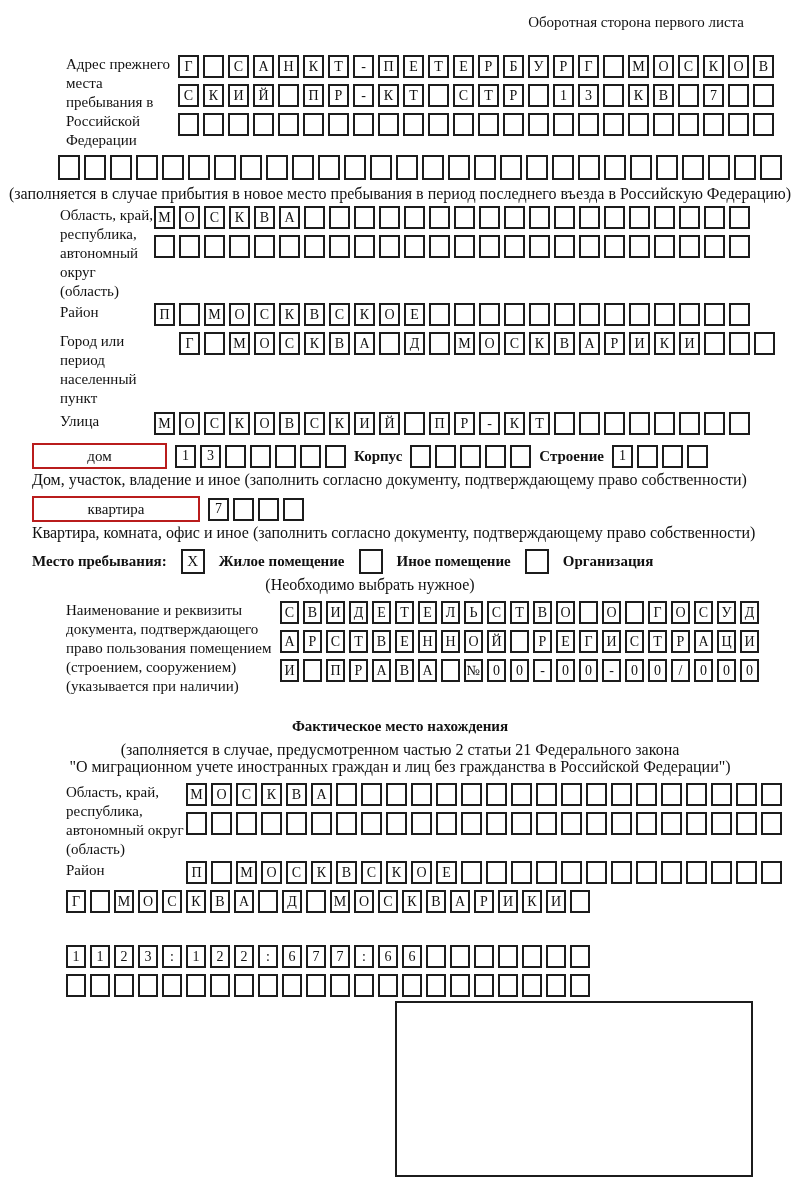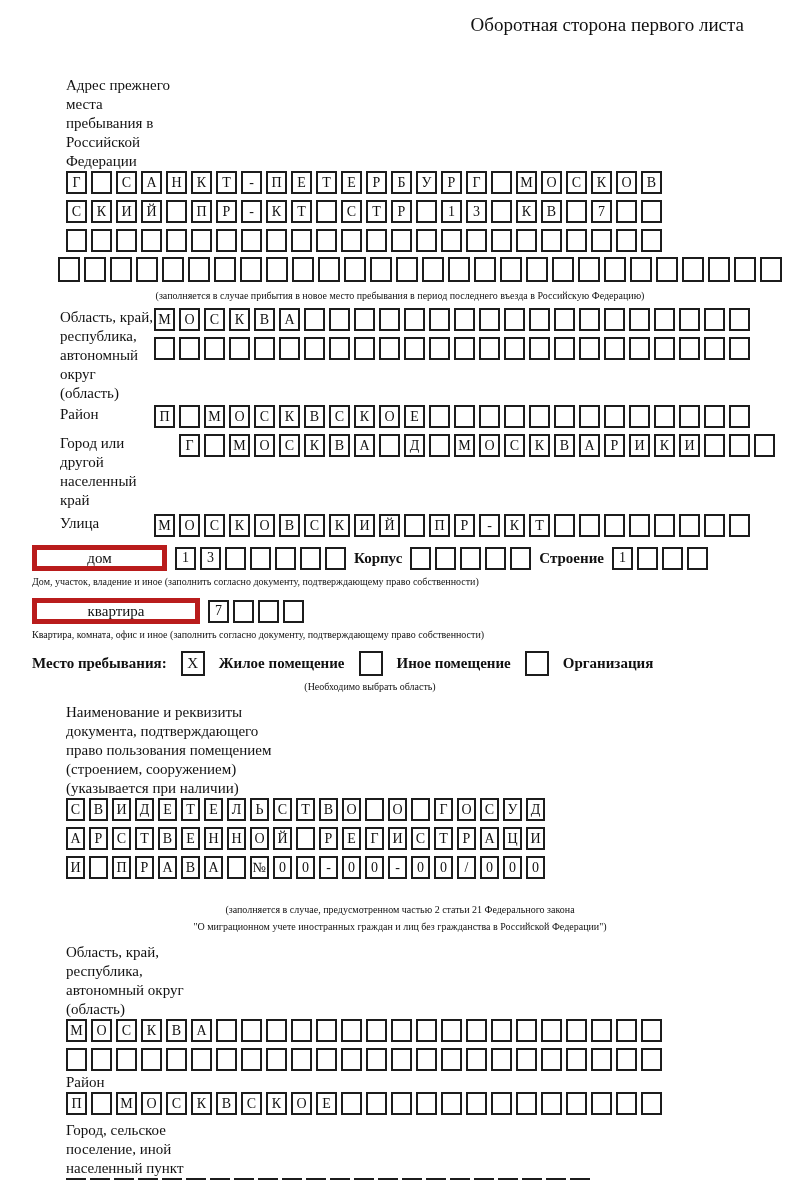"Оборотная сторона первого листа" .header-note { font-size: 19px -> 15px; margin-bottom: 40px -> 24px }
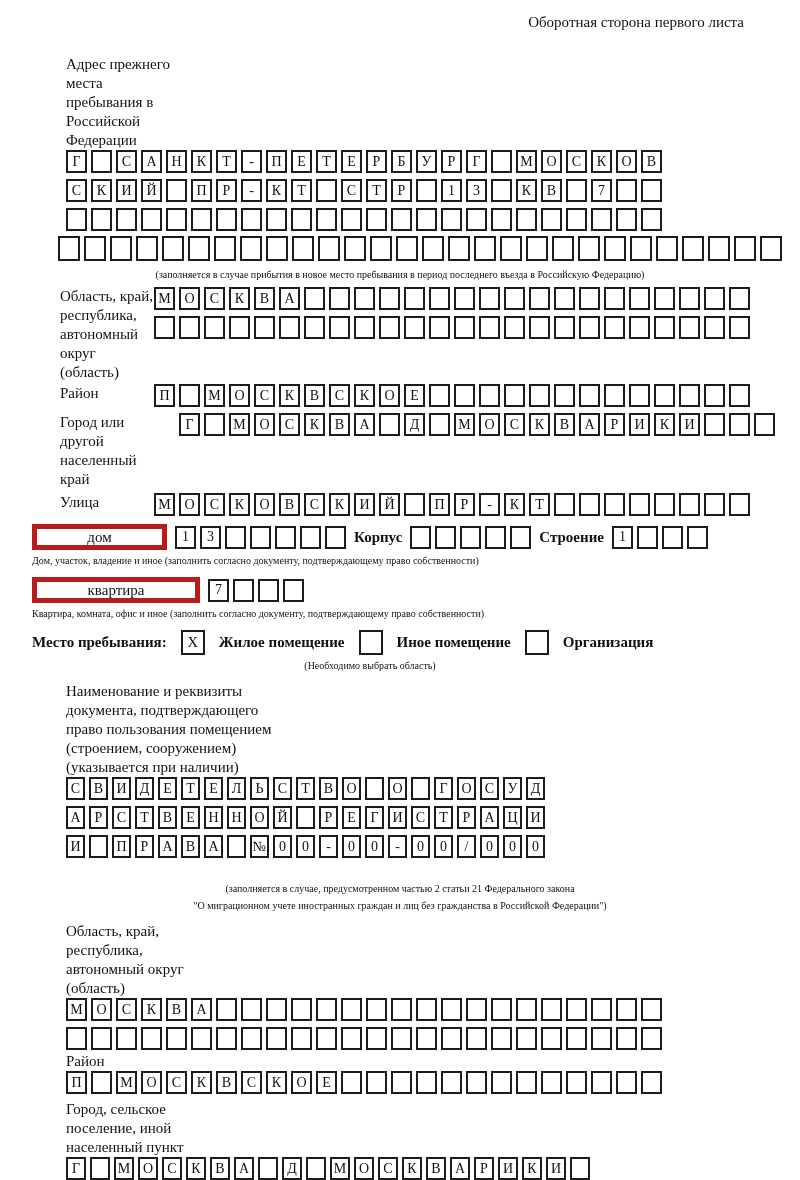"Адрес прежнего места пребывания в" .ml66 { flex-direction: column -> none }
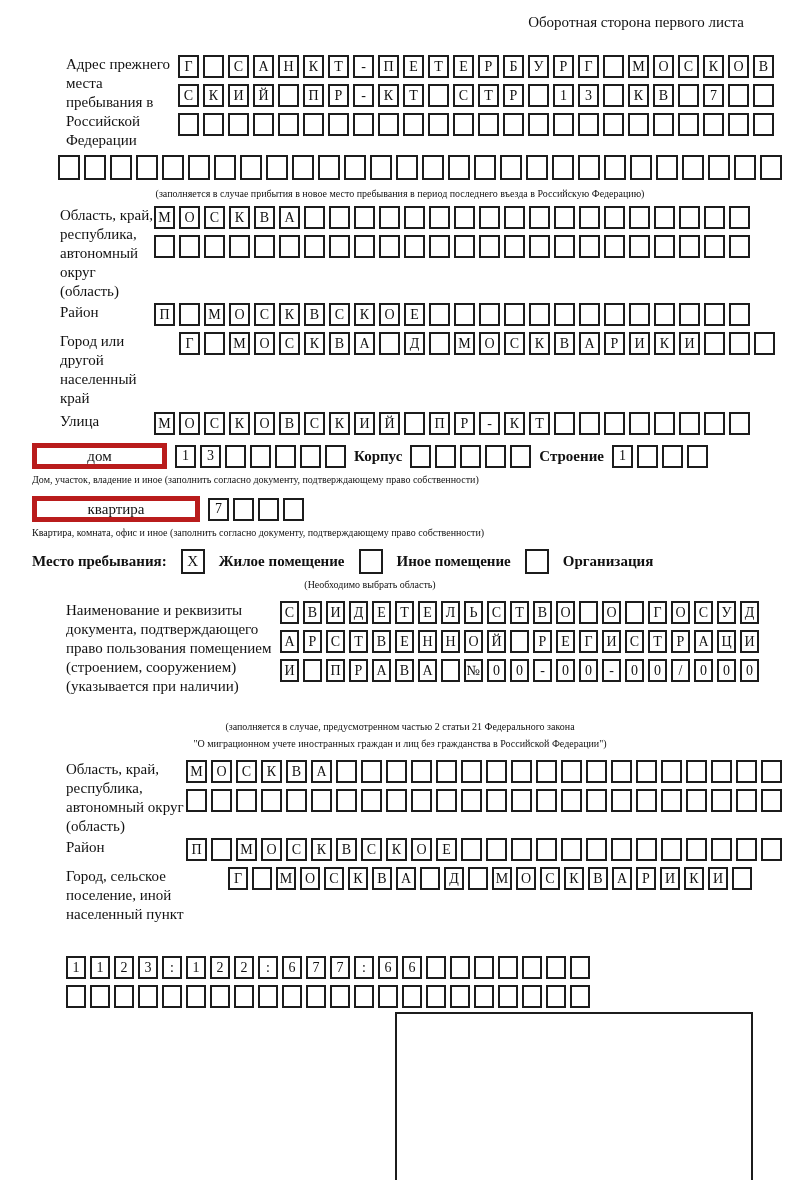"(заполняется в случае прибытия в" .note { font-size: 10px -> 16px }
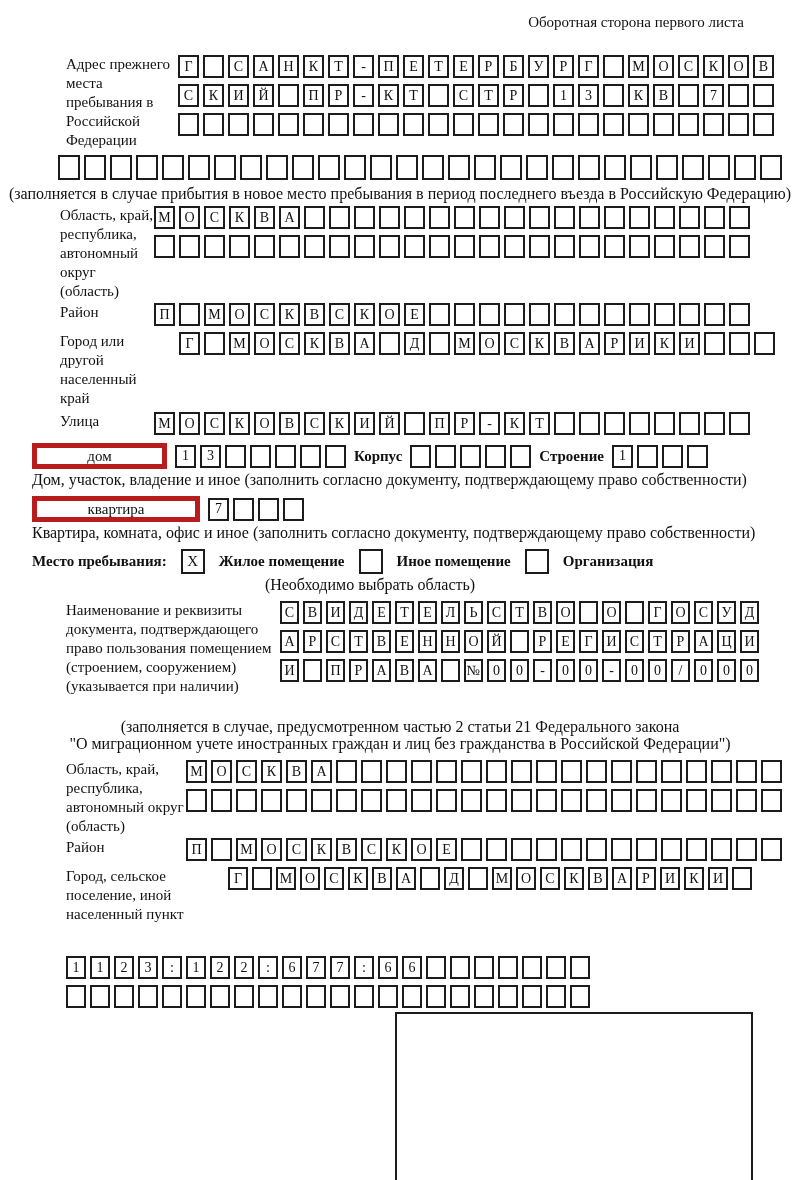"Город или другой населенный край" div.label { text: другой населенный край -> период населенный пункт }
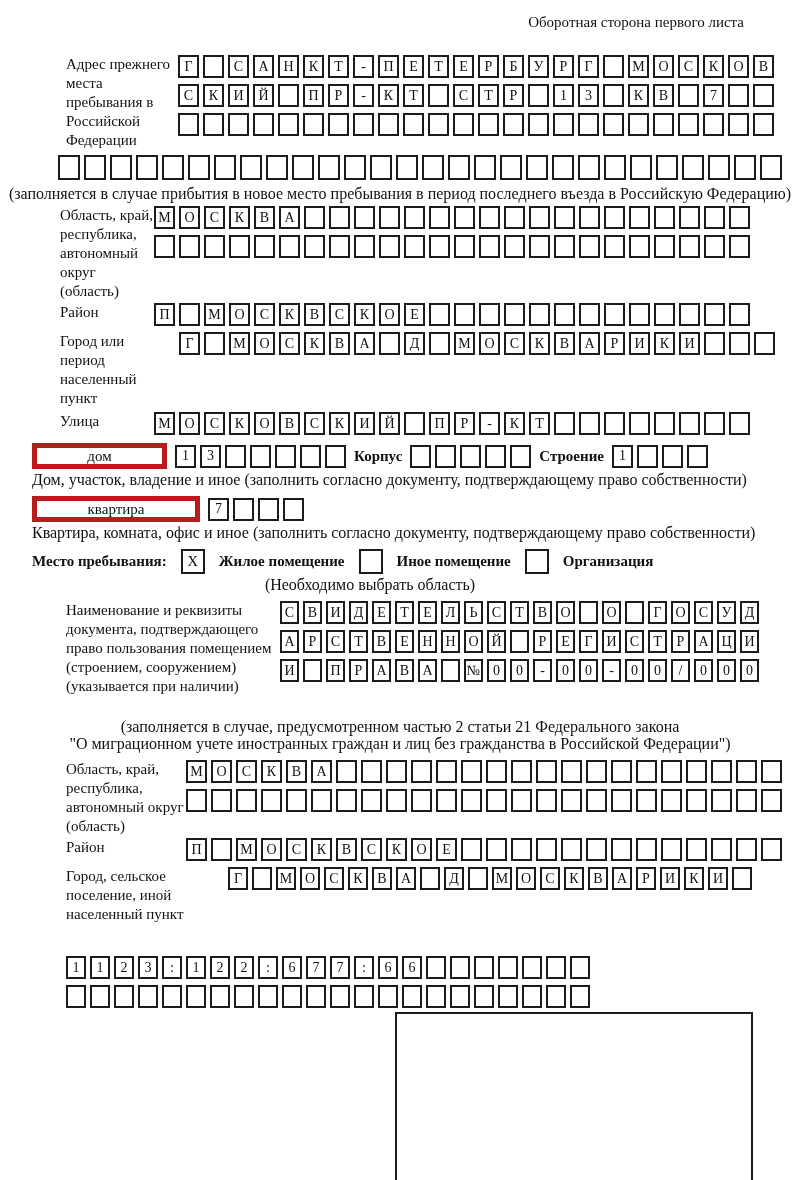"дом" .widebox { border: 5px solid #b91c1c -> 2px solid #b91c1c }
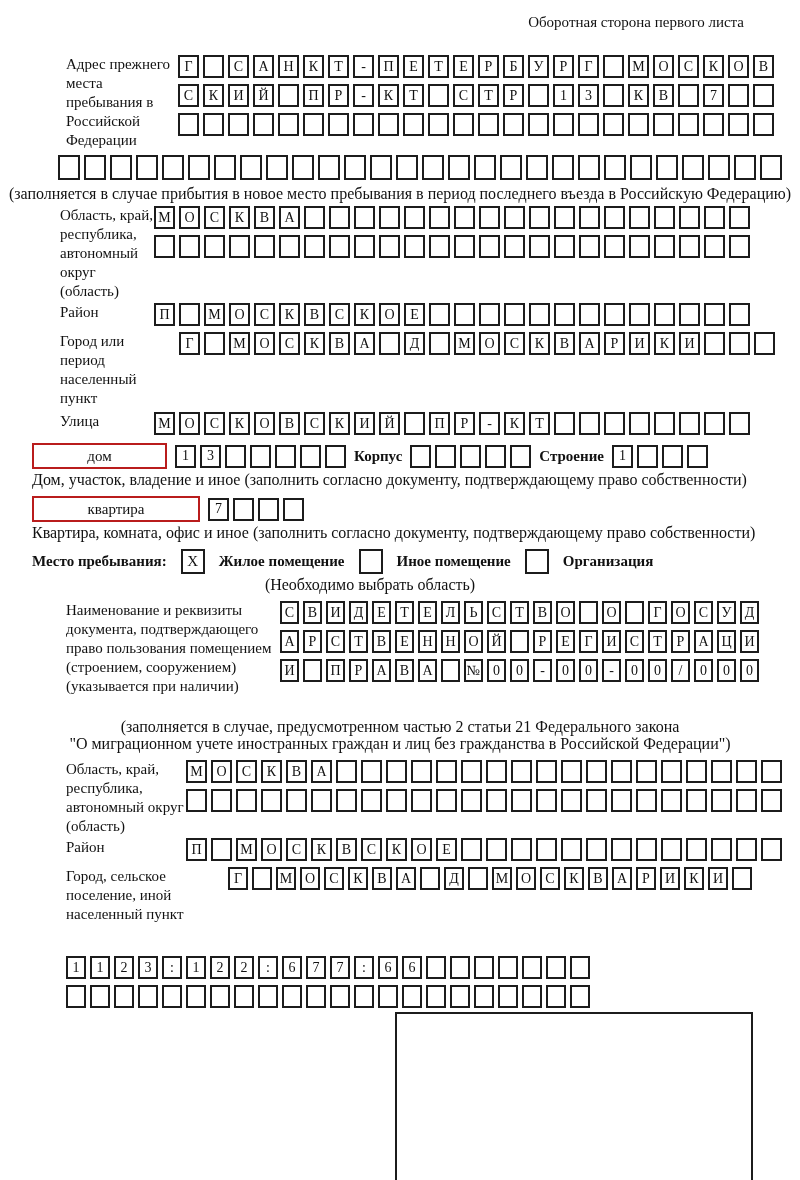"(Необходимо выбрать область)" div.note { text: область -> нужное }
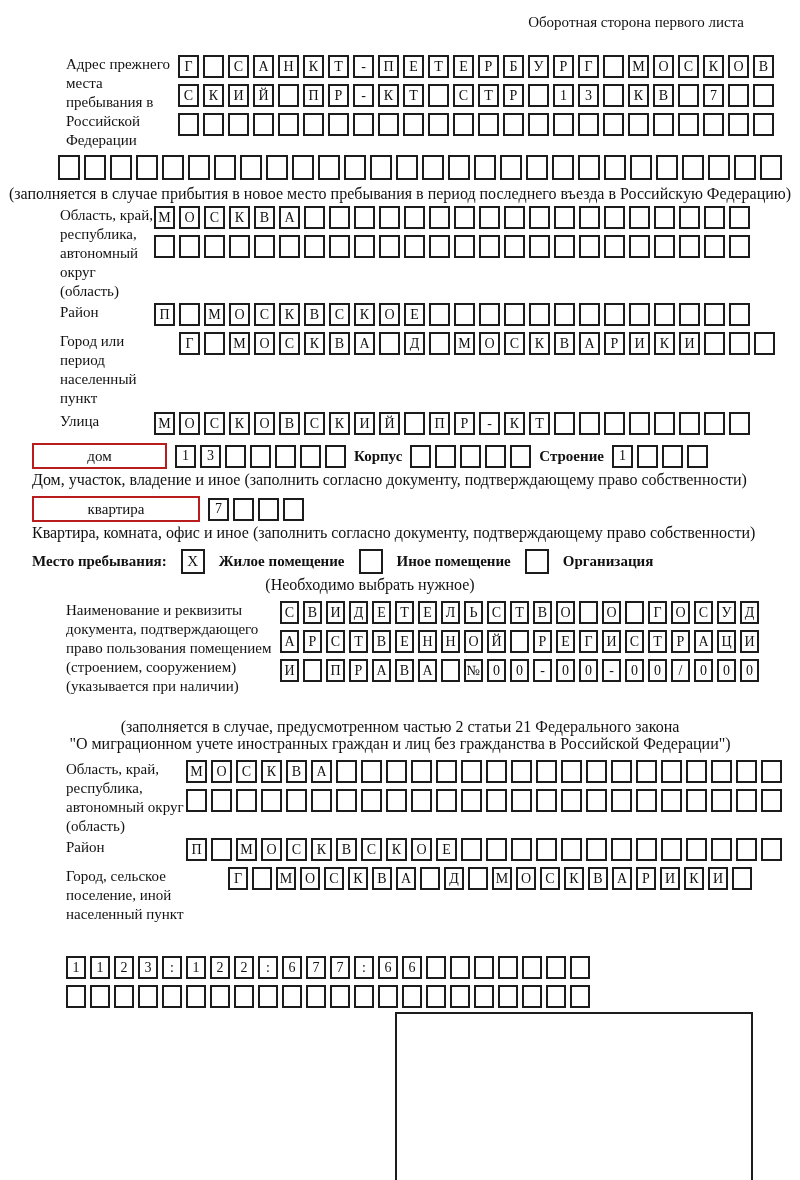"Фактическое место нахождения" h3.sec-title { html: none -> <h3>Фактическое место нахождения</h3> }
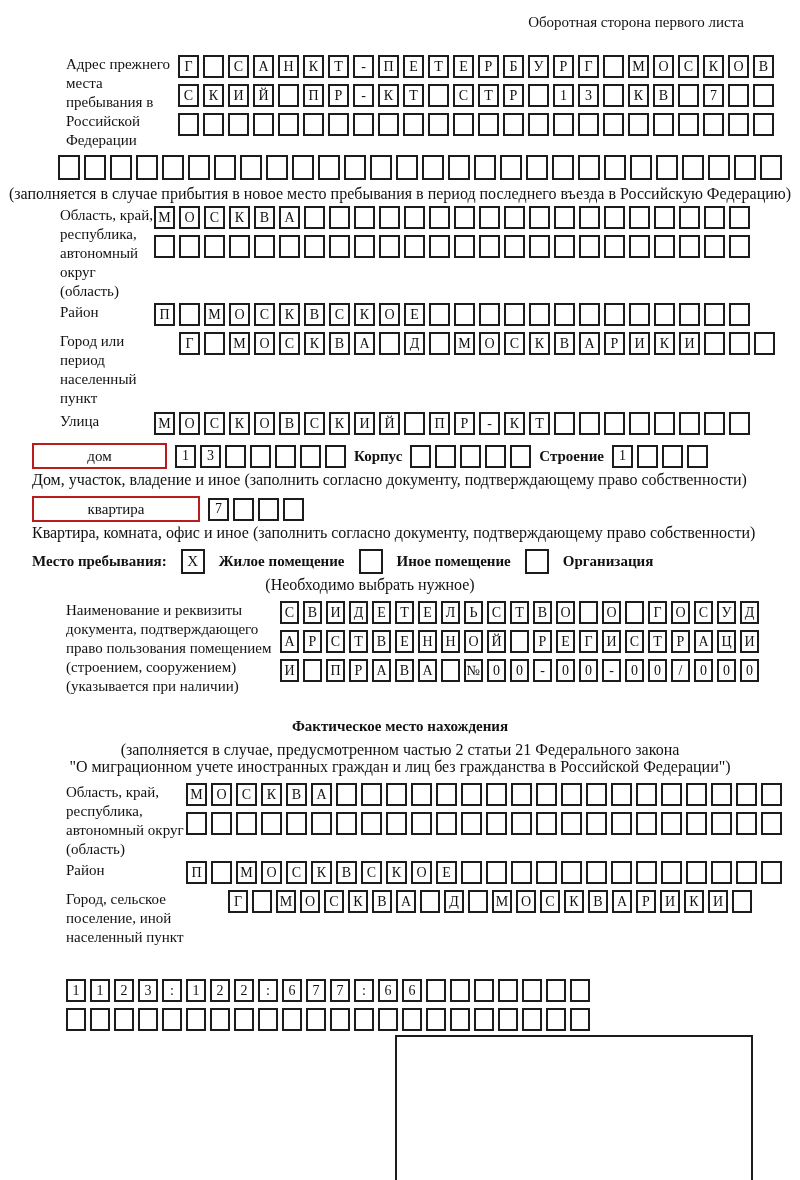"Город, сельское поселение, иной" div.label { html: <div>Город, сельское поселение, иной населенный пункт</div> -> none }
